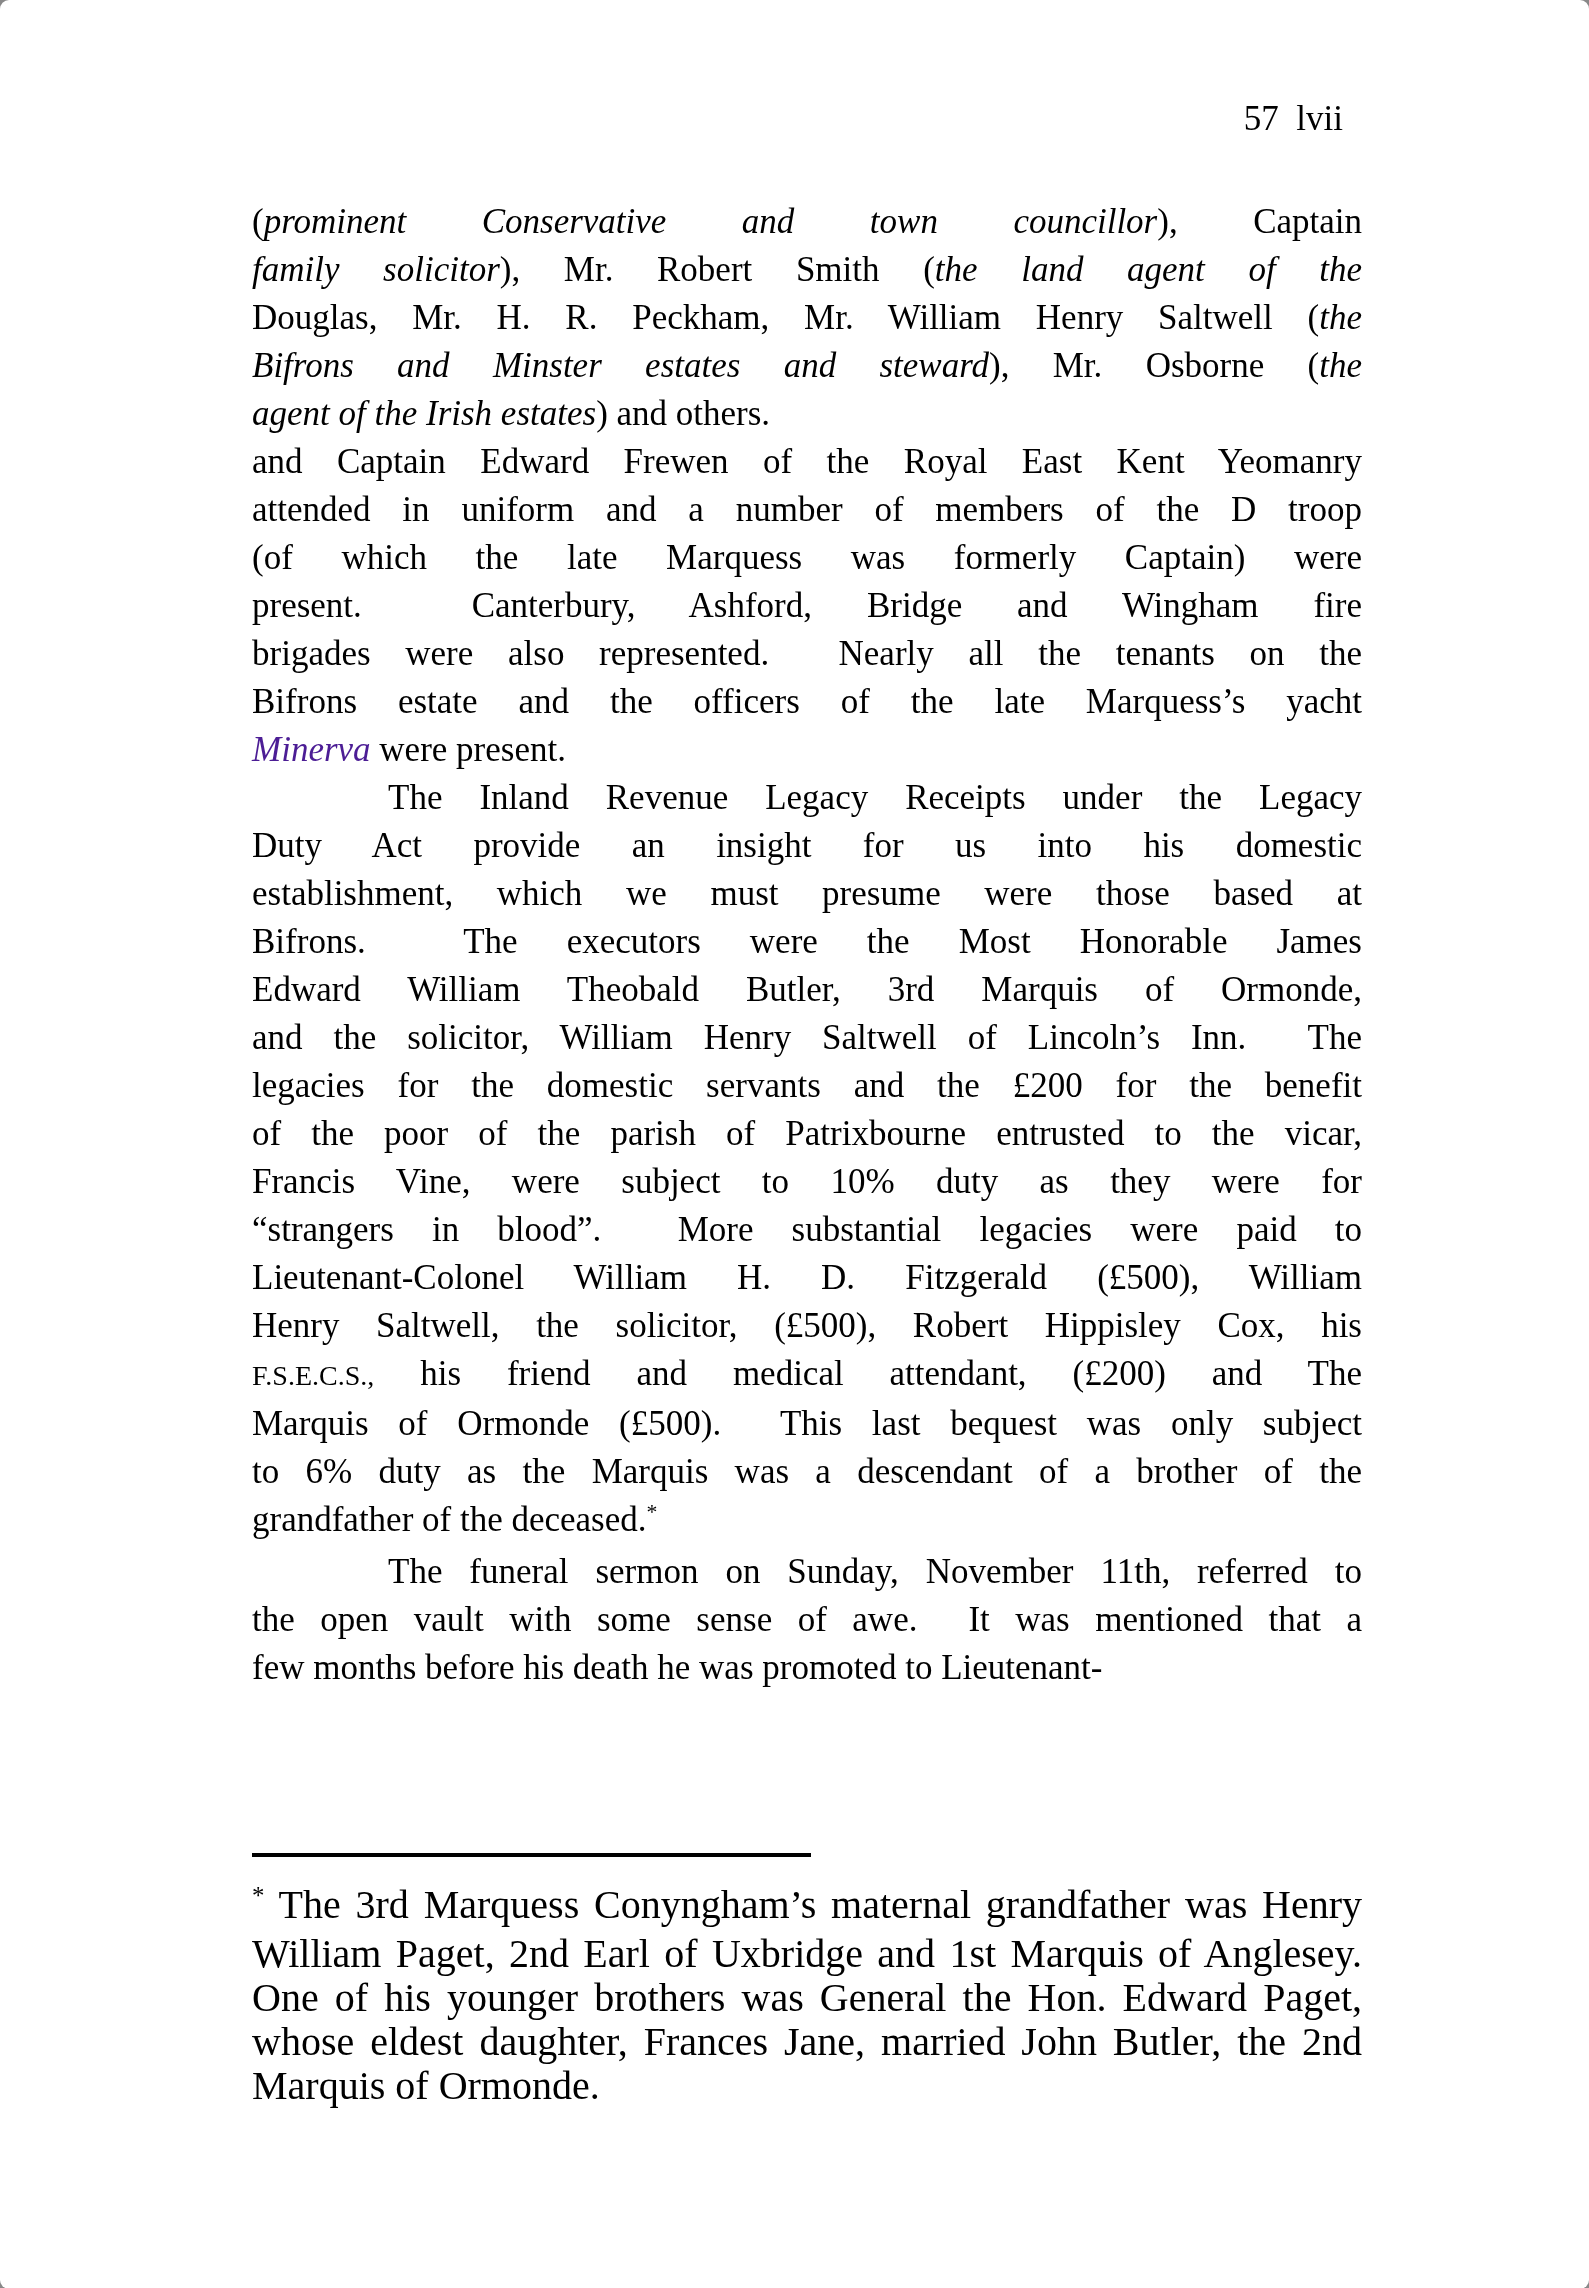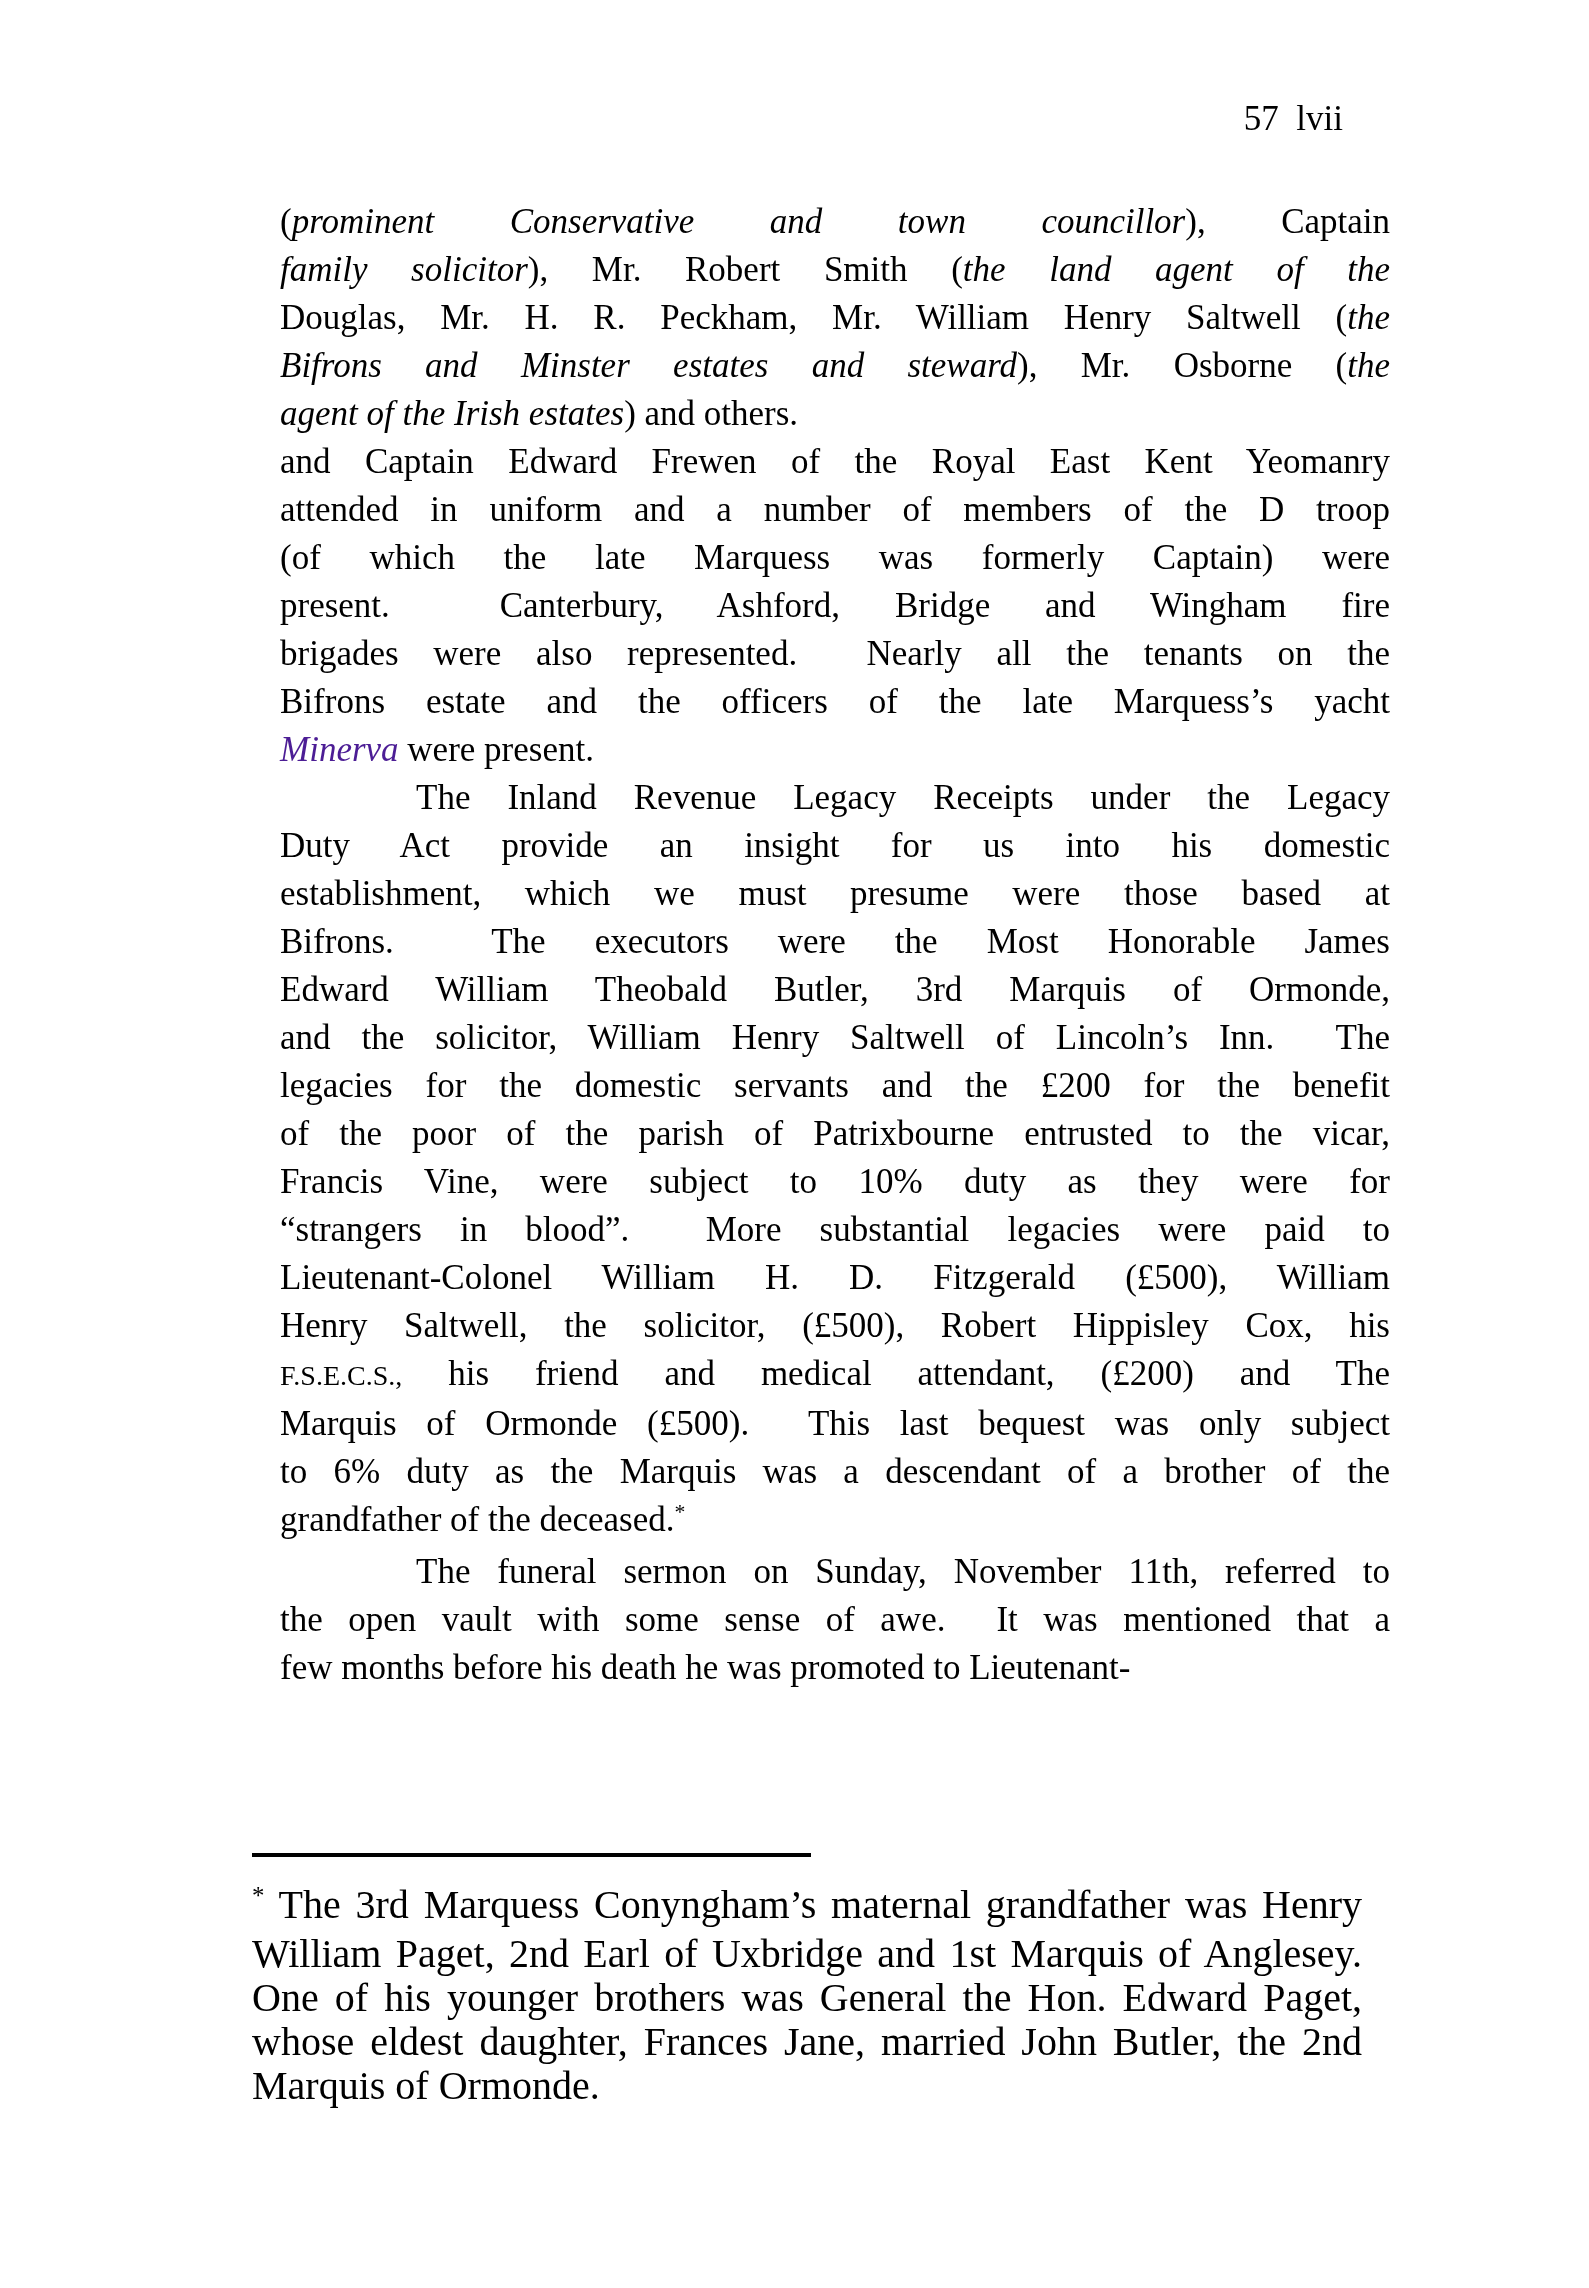"57 lvii" div.page { border-radius: none -> 9px }
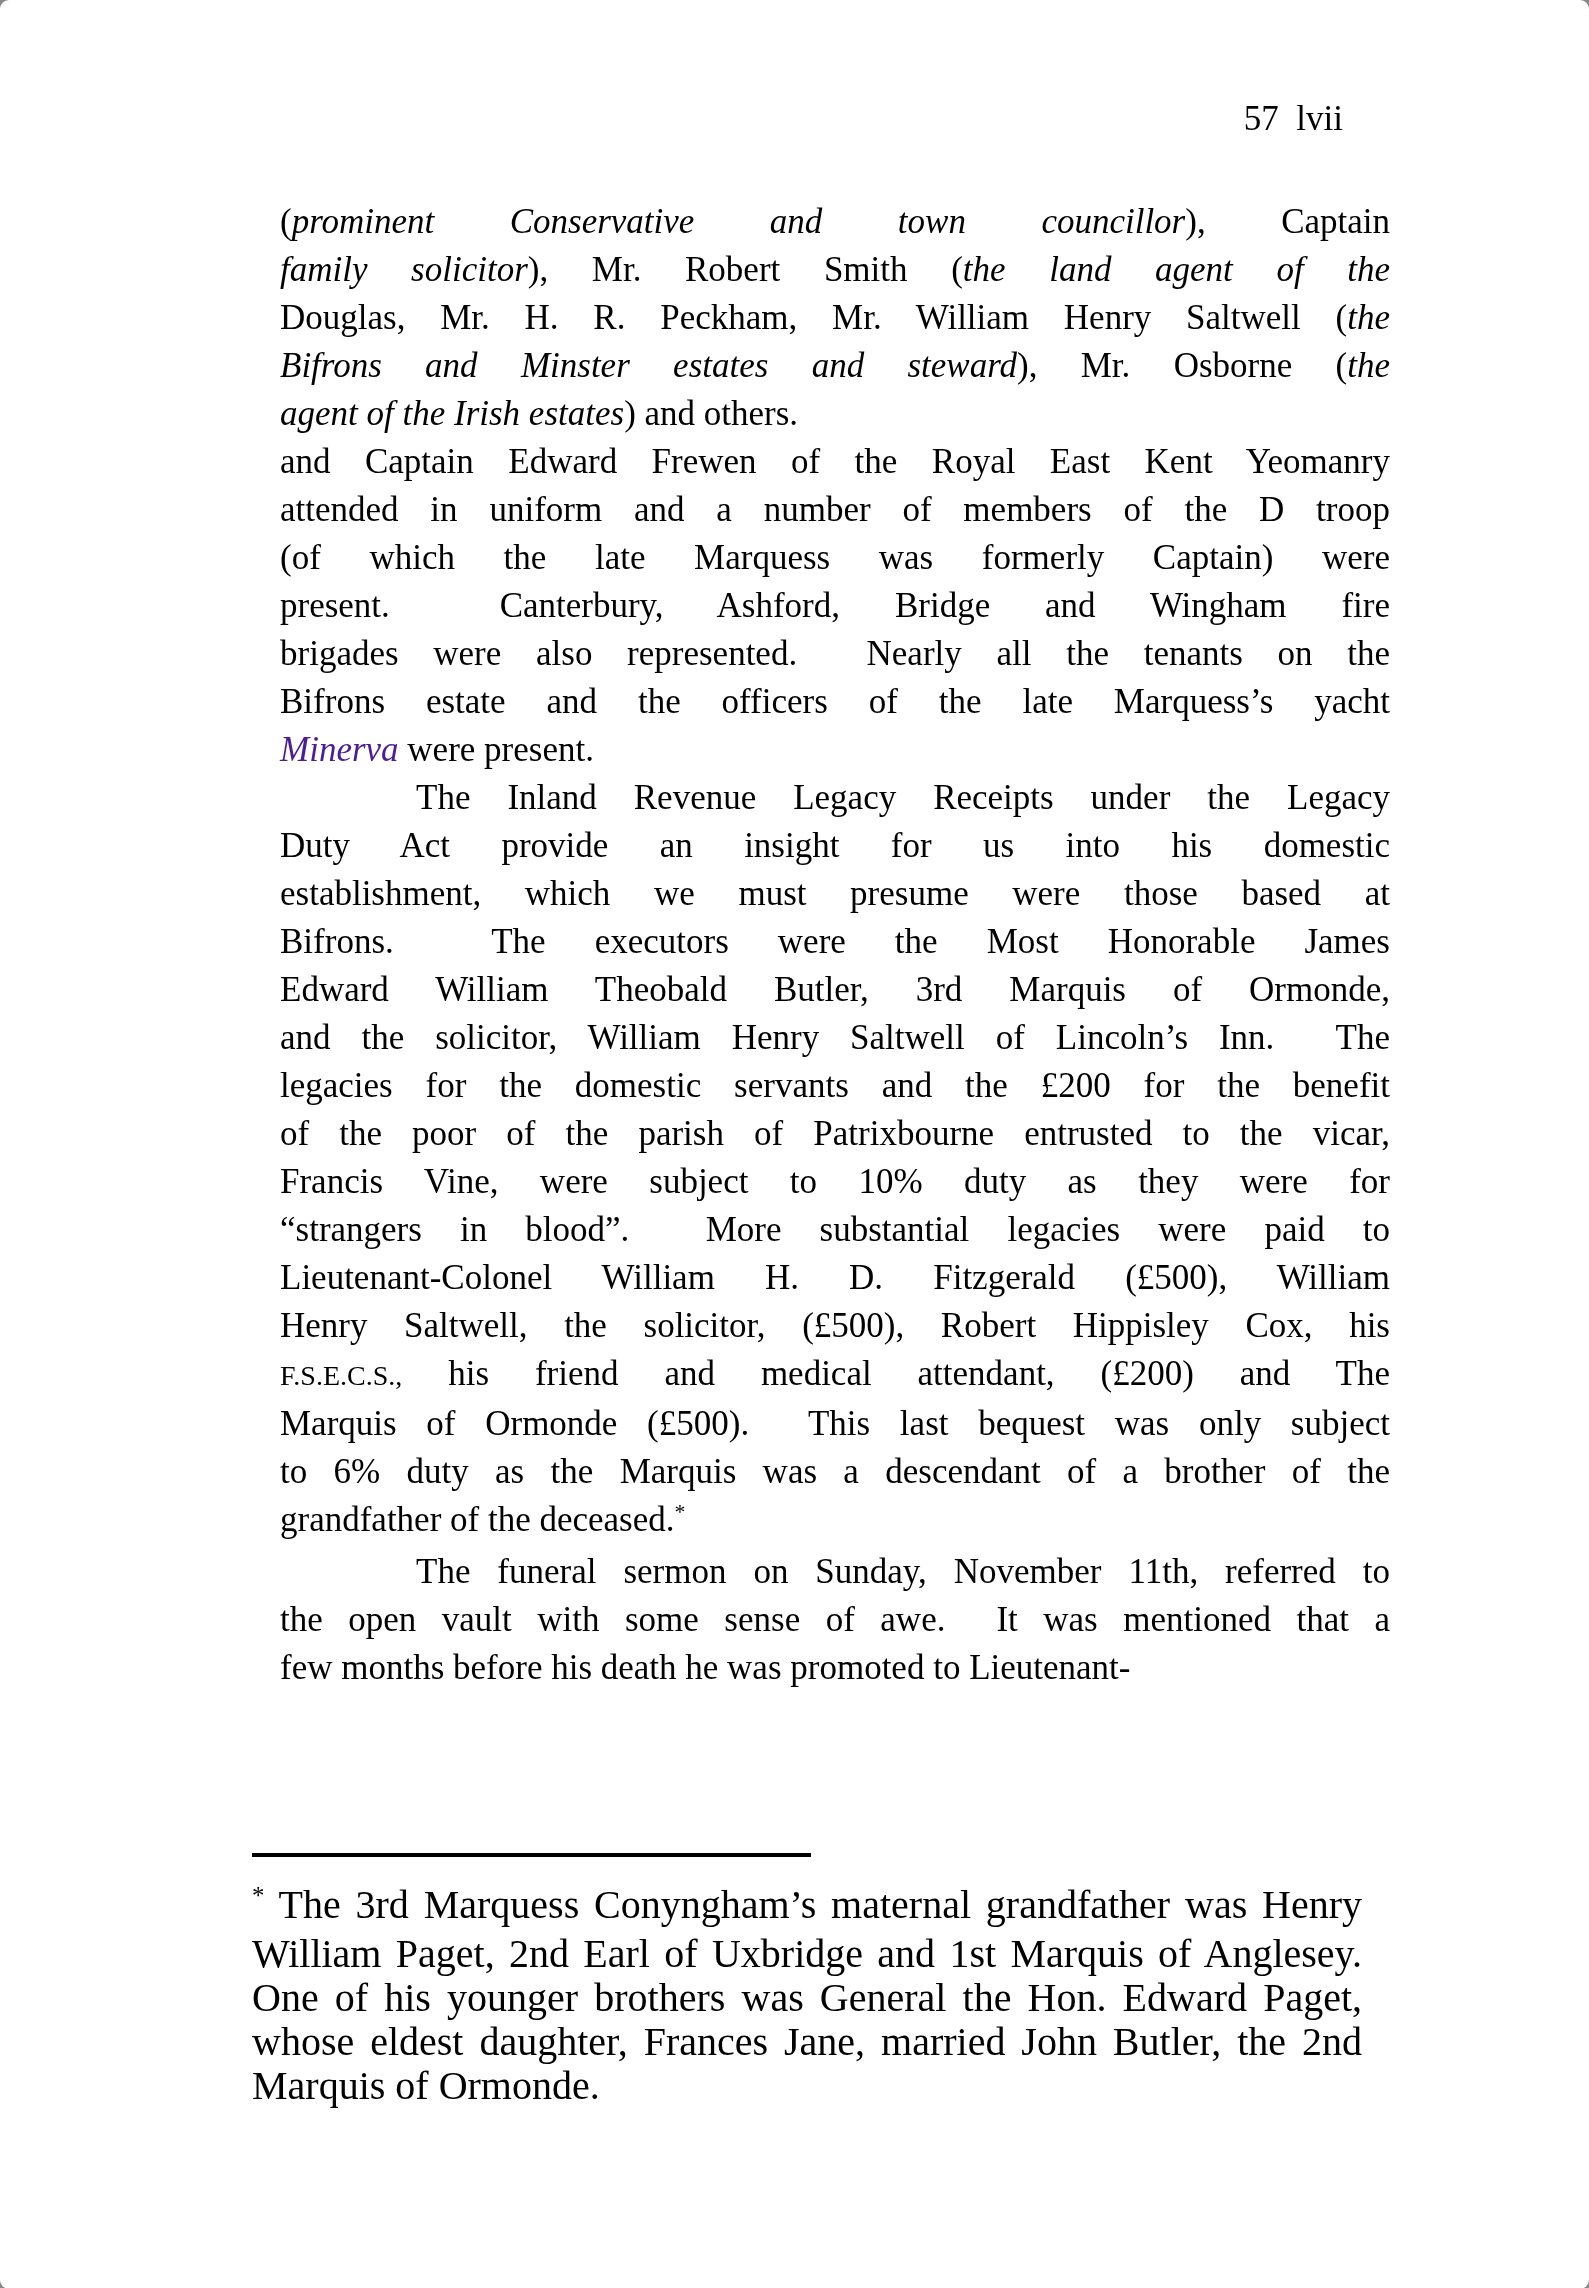"(prominent Conservative and town" .article { margin-left: 28px -> none }
